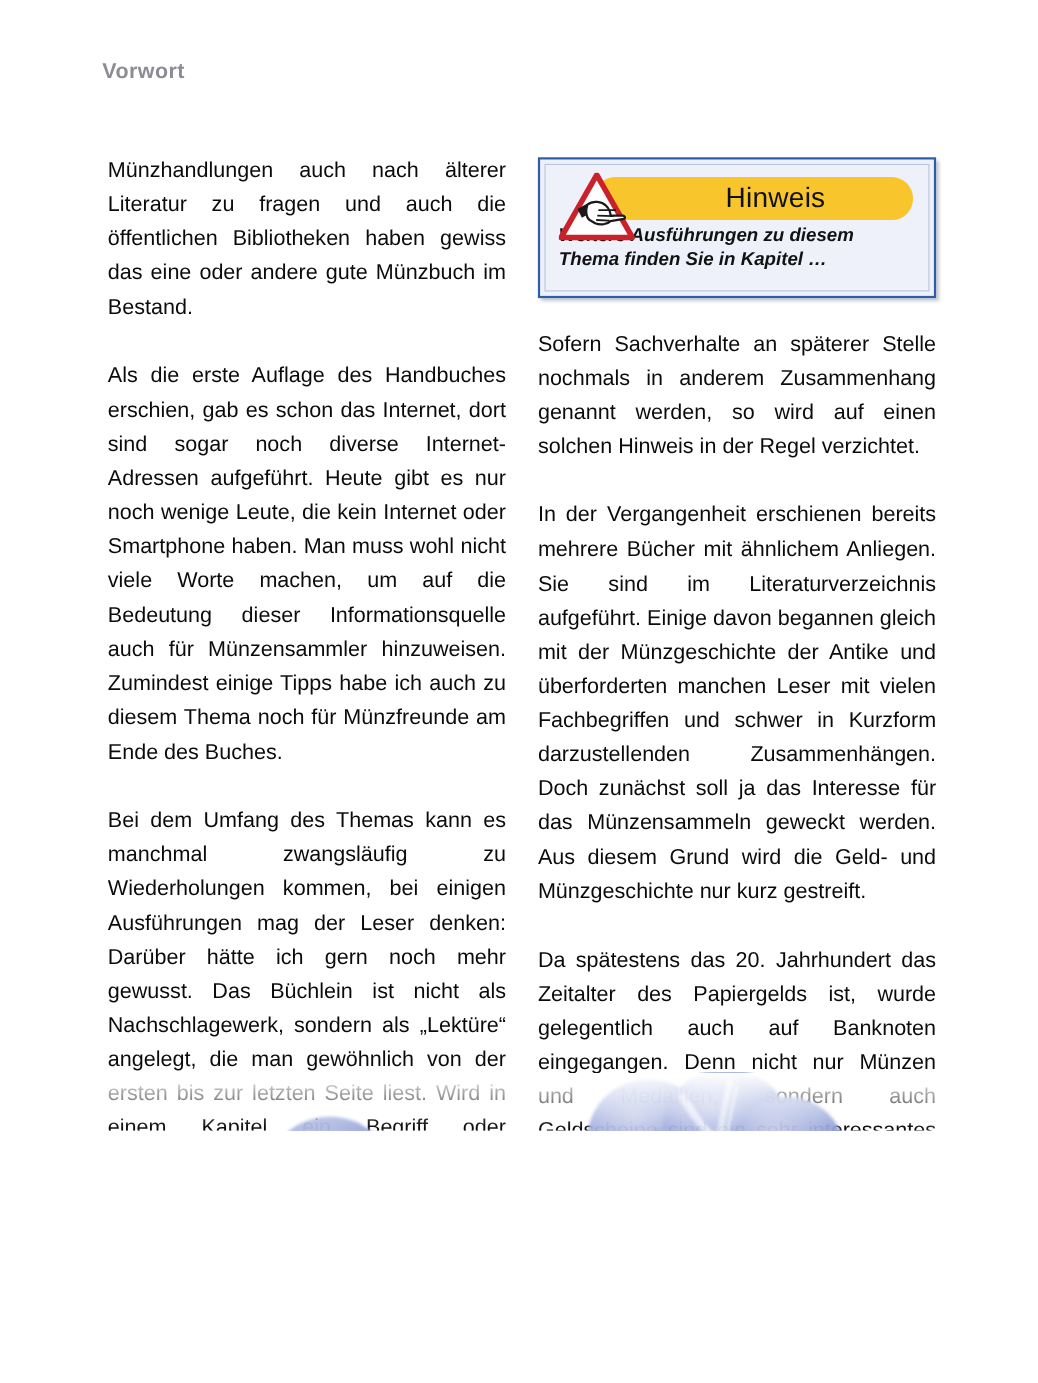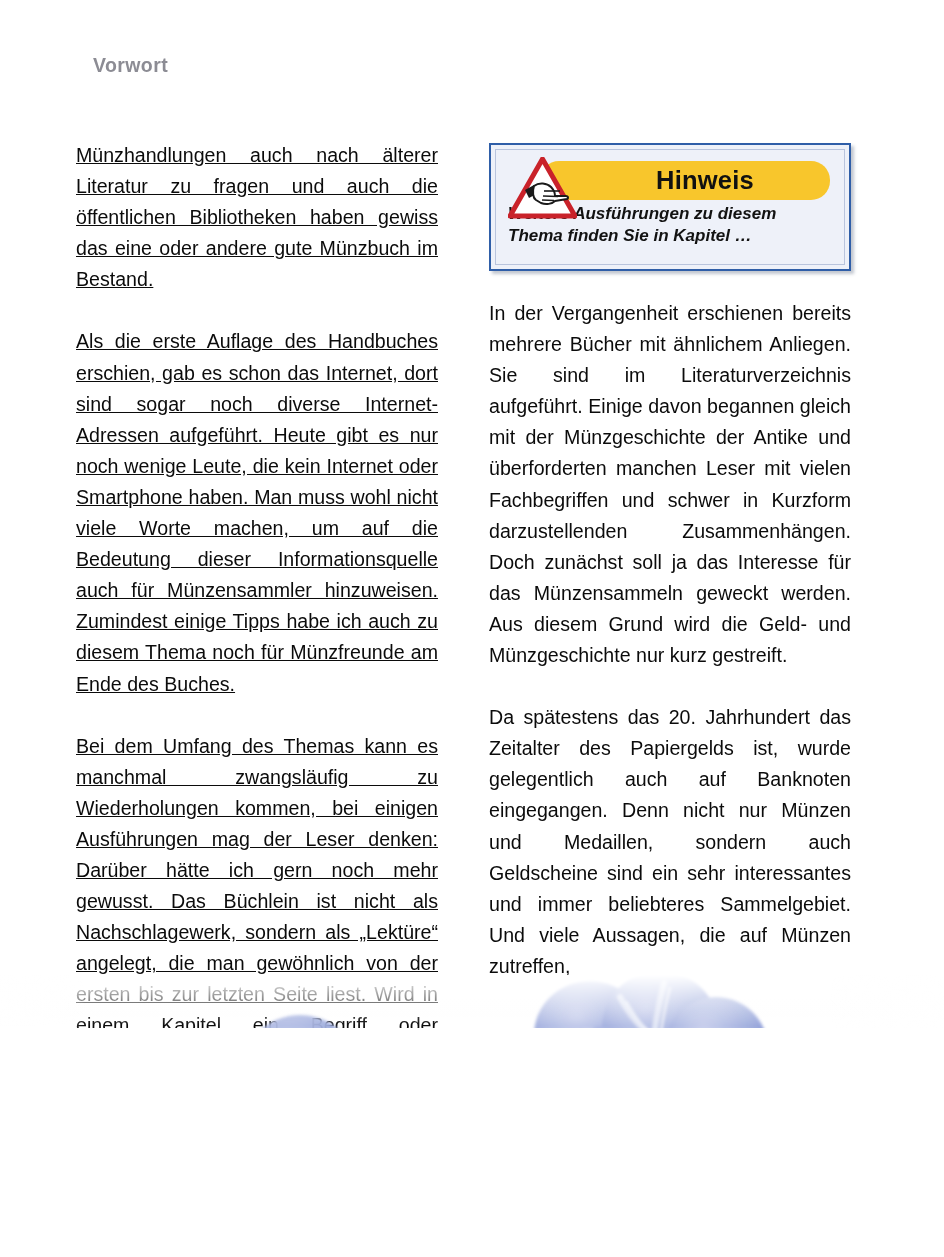"Münzhandlungen auch nach älterer" .column-left { left: 76px -> 98px; text-decoration: underline -> none }
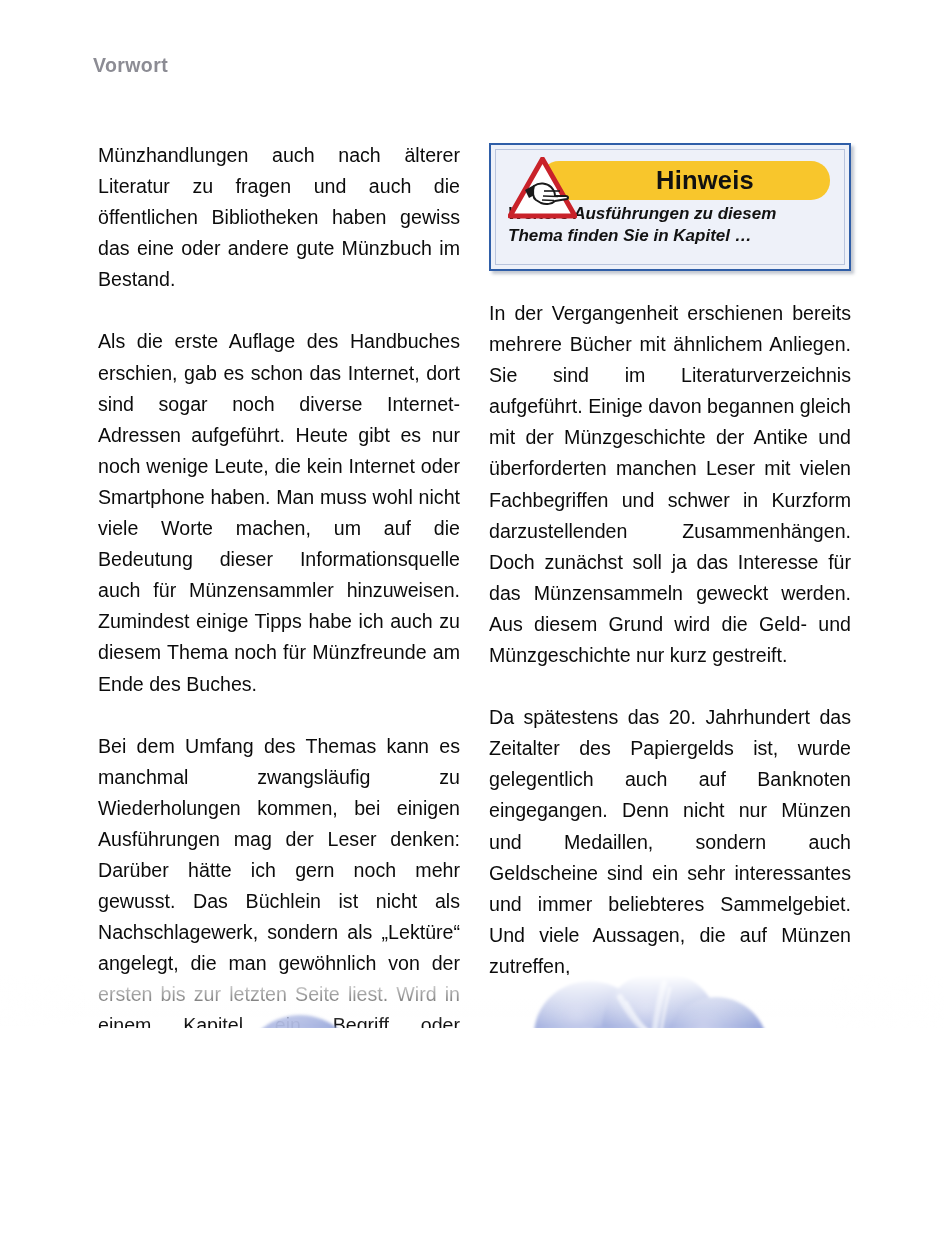"Hinweis" .callout-banner-text { font-weight: bold -> normal }
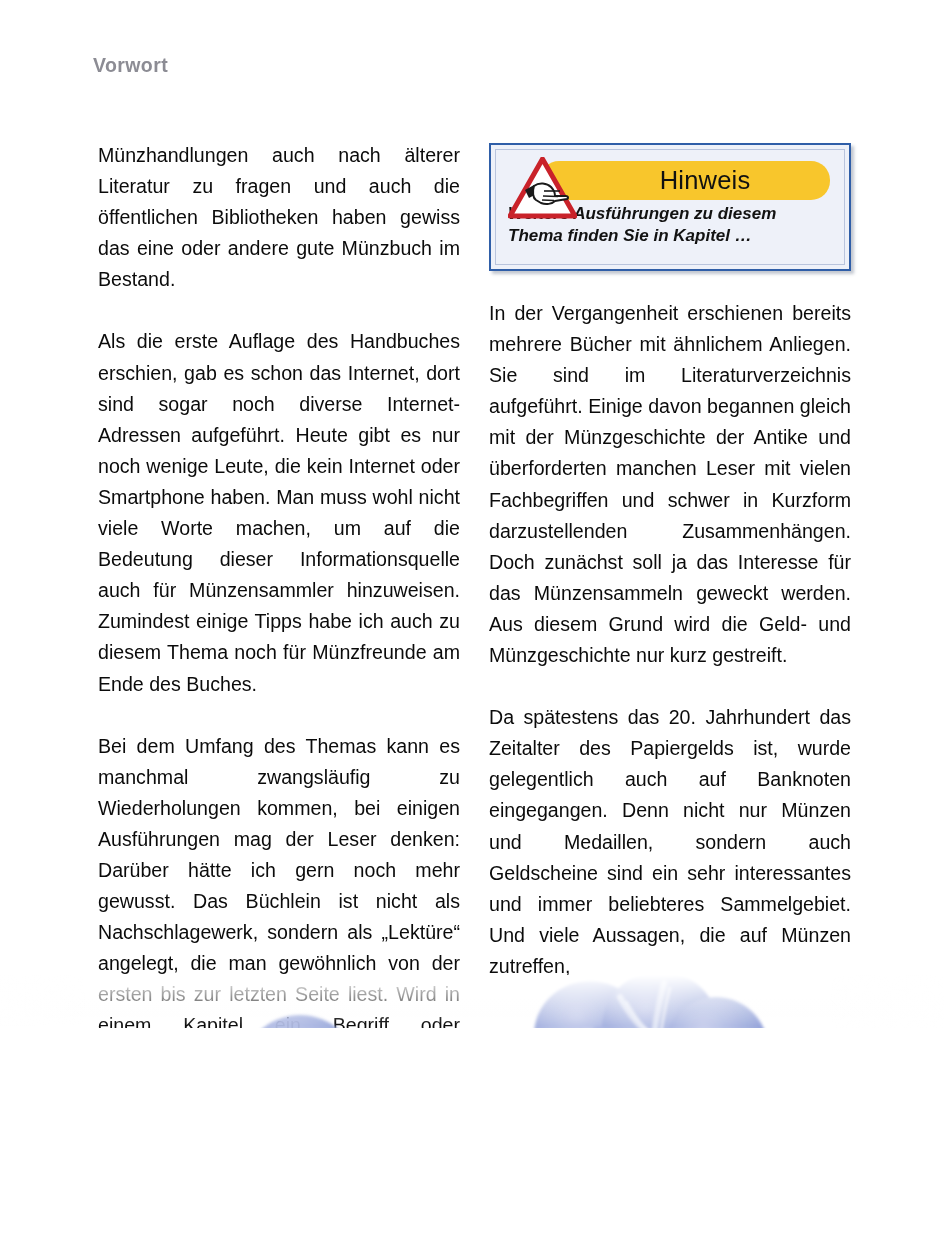"Sofern Sachverhalte an späterer Stelle" p.para { html: none -> <p>Sofern Sachverhalte an späterer Stelle nochmals in anderem Zusammenhang genannt werden, so wird auf einen solchen Hinweis in der Regel verzichtet.</p> }
